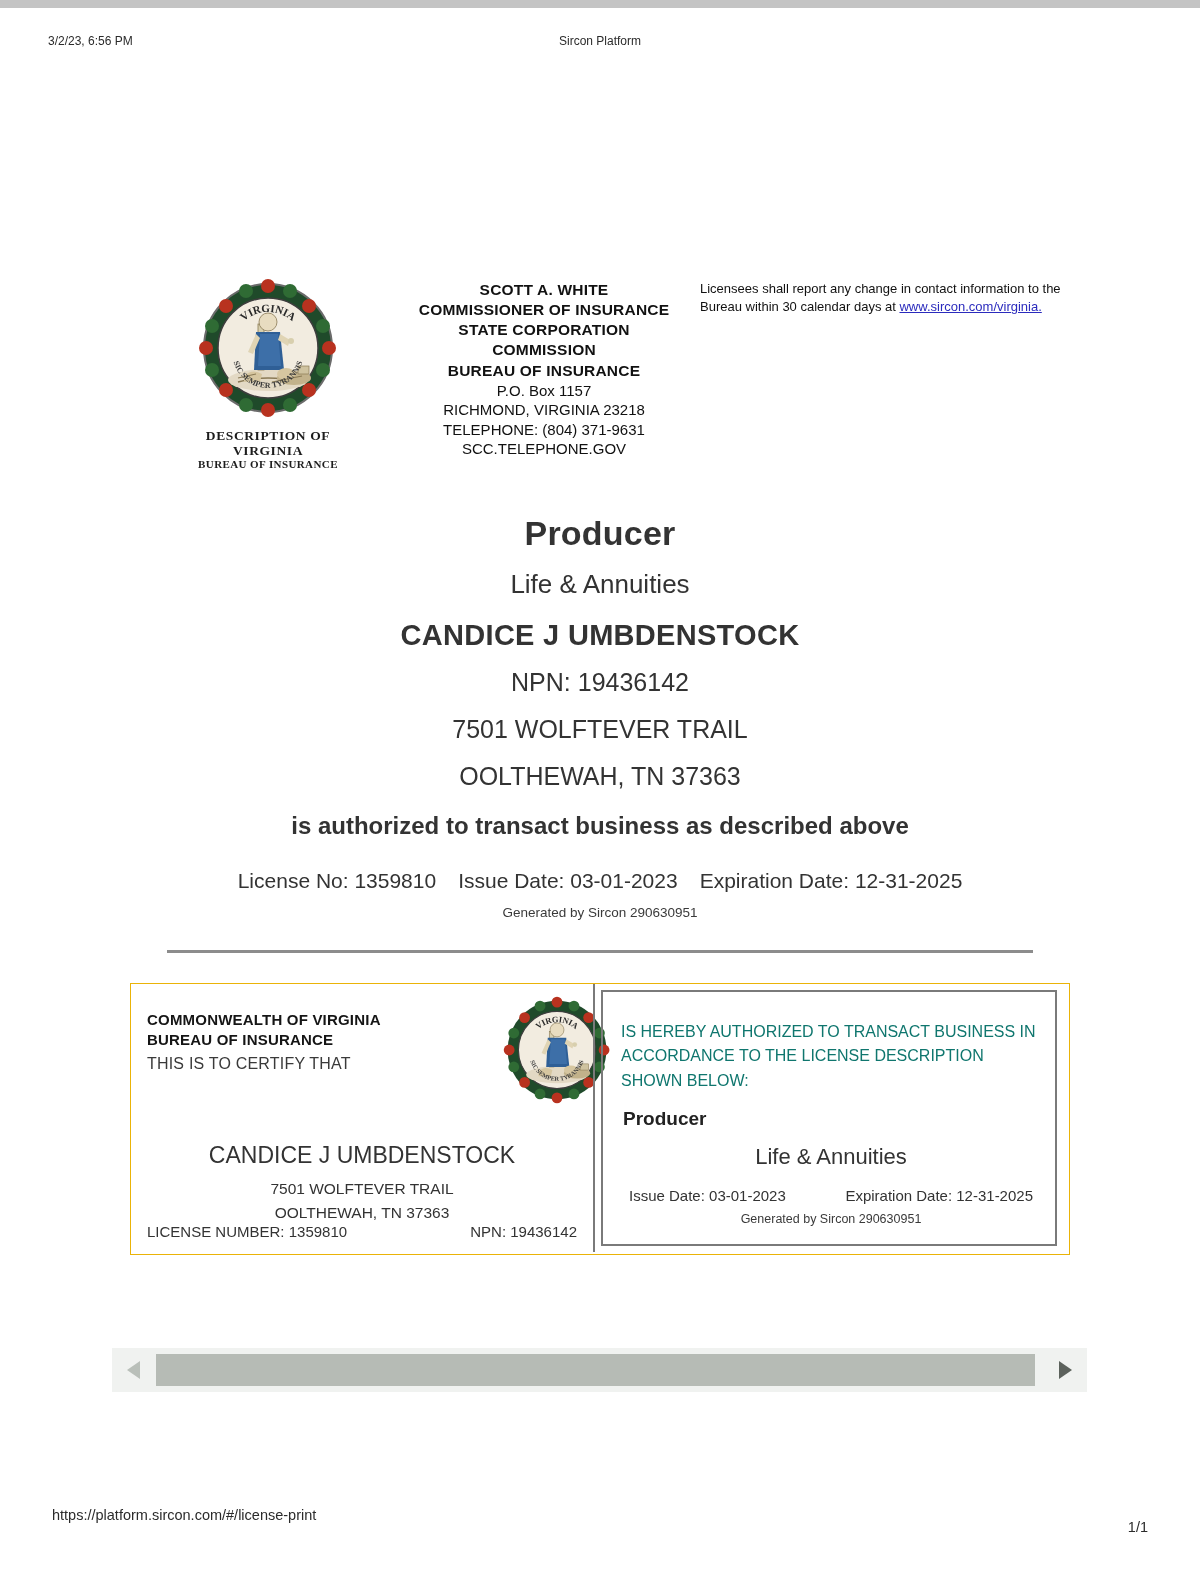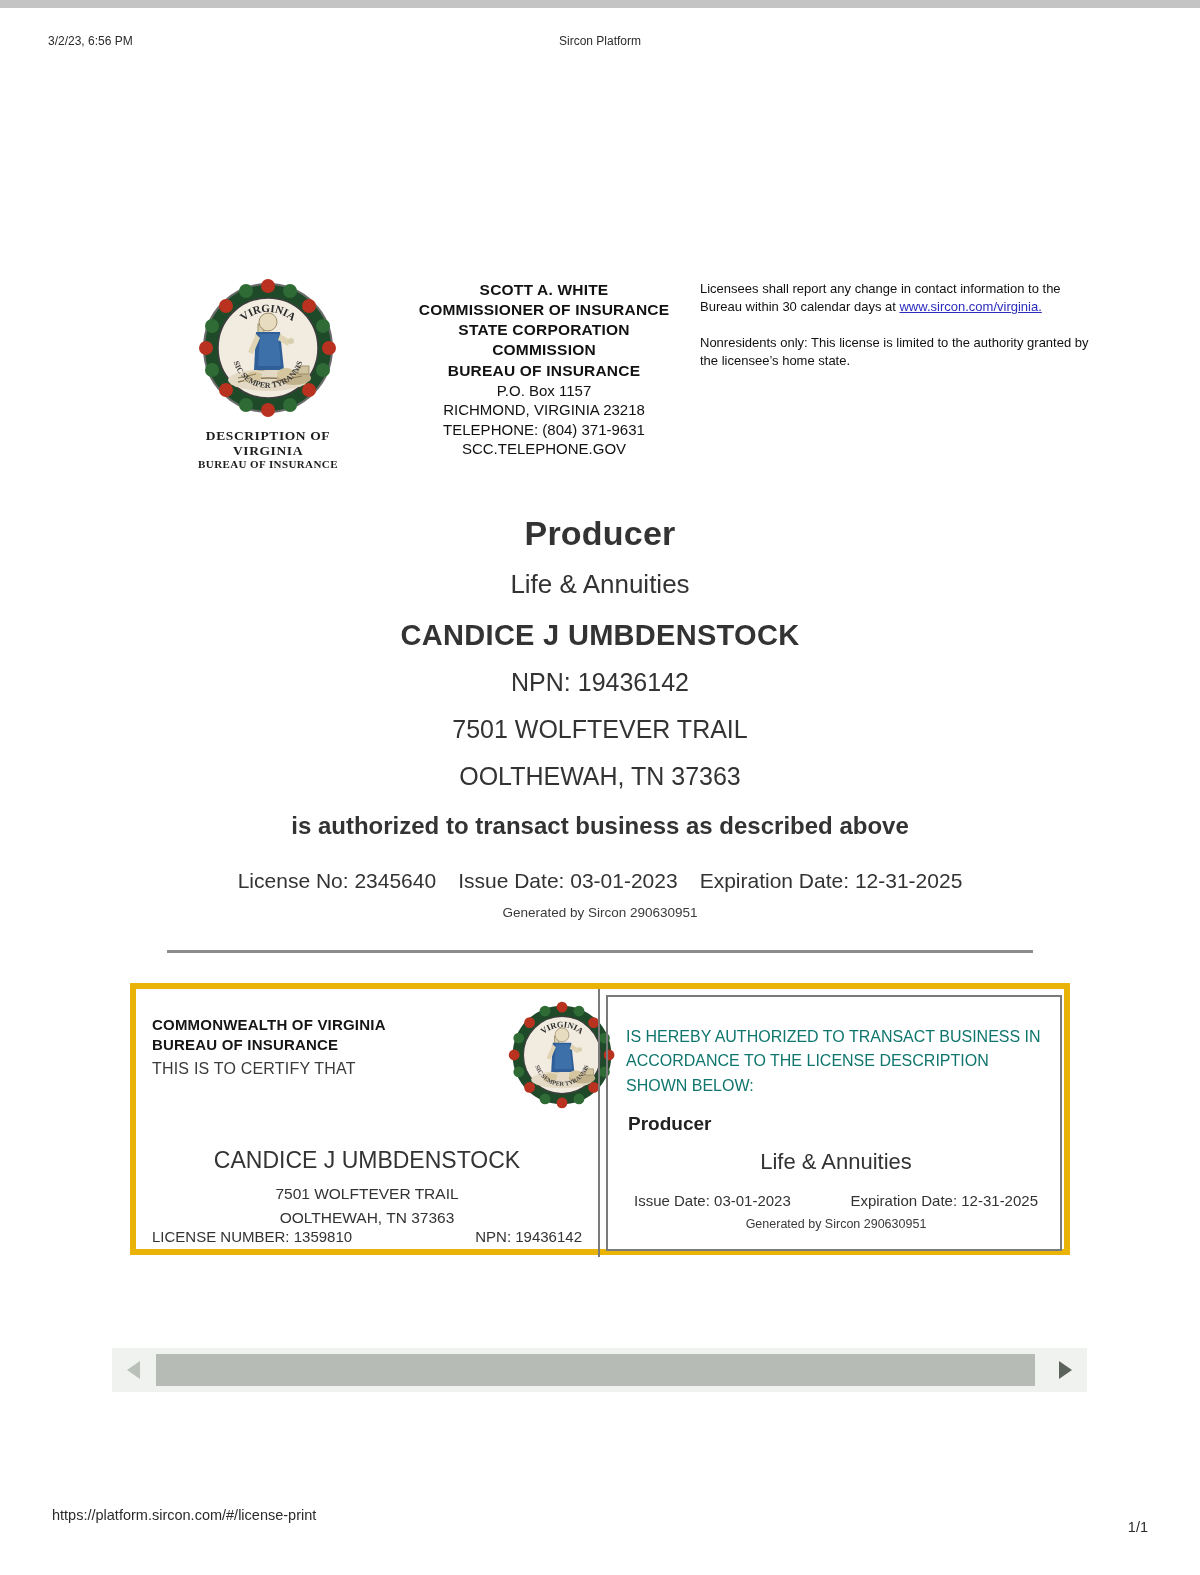"Nonresidents only: This license is" p { html: <p>Nonresidents only: This license is limited to the authority granted by the licensee’s home state.</p> -> none }
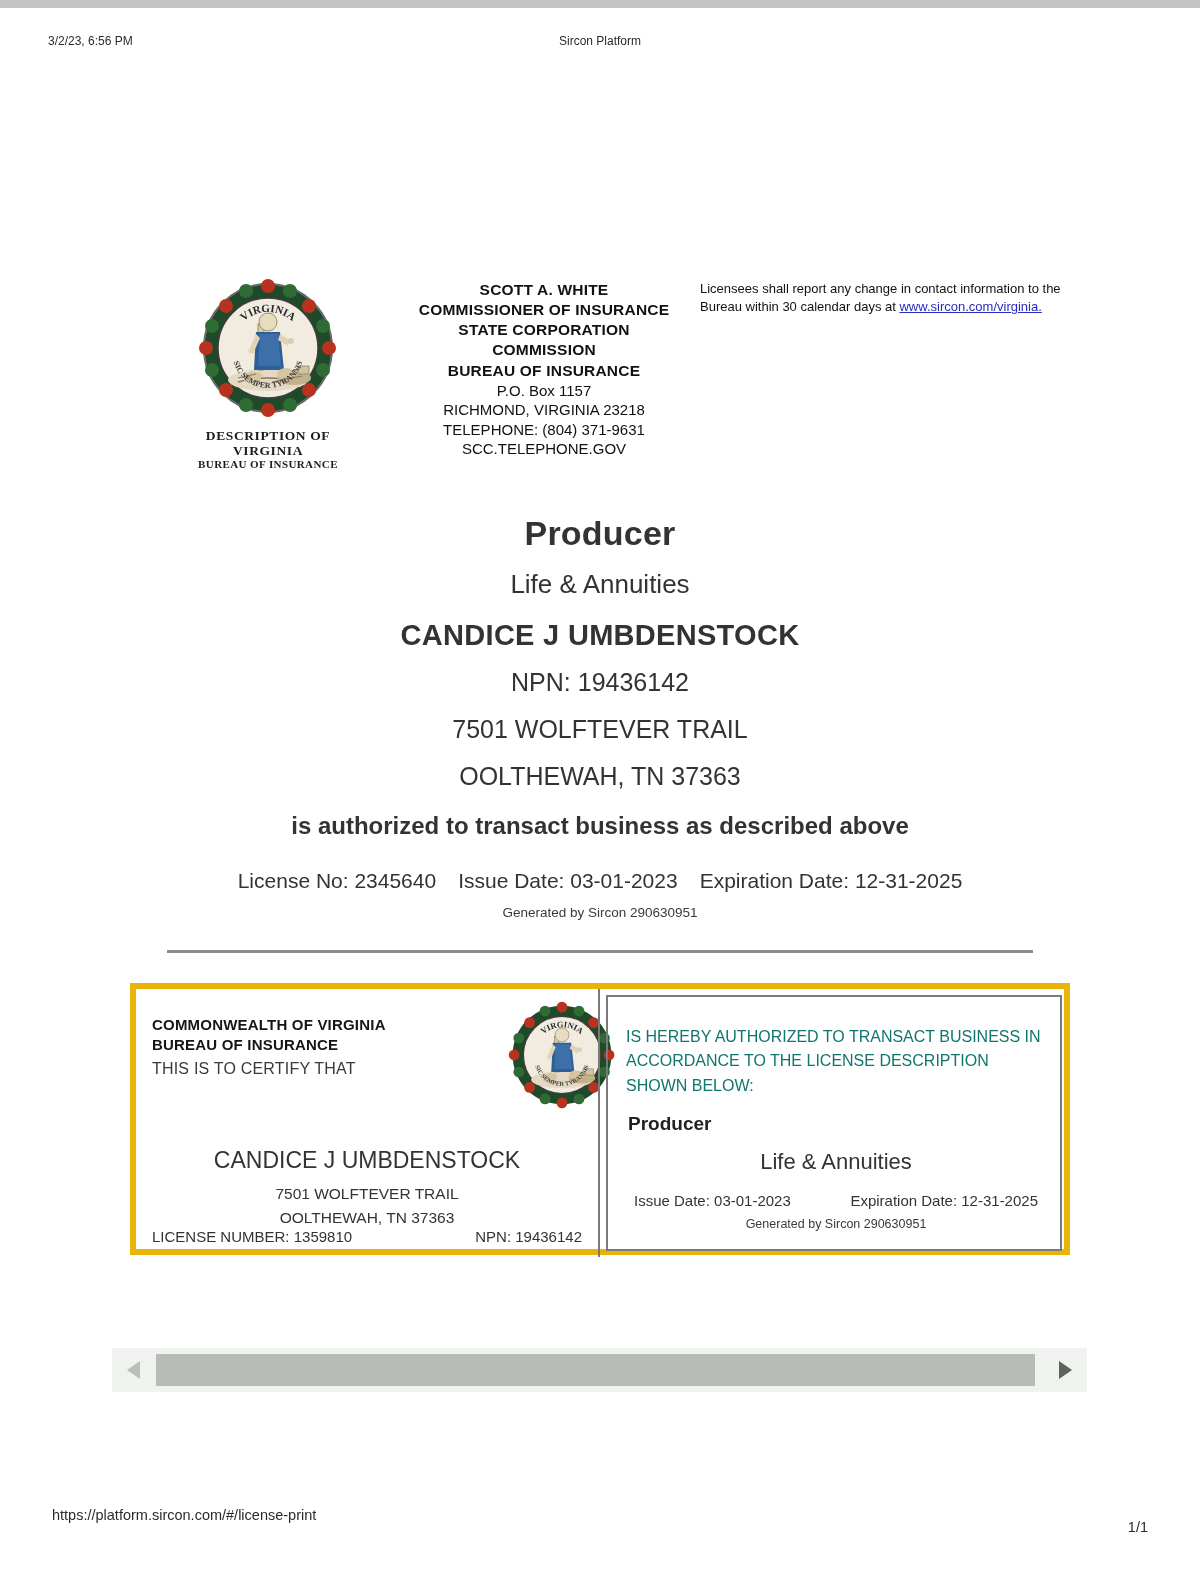"License No: 2345640" span { text: 2345640 -> 1359810 }
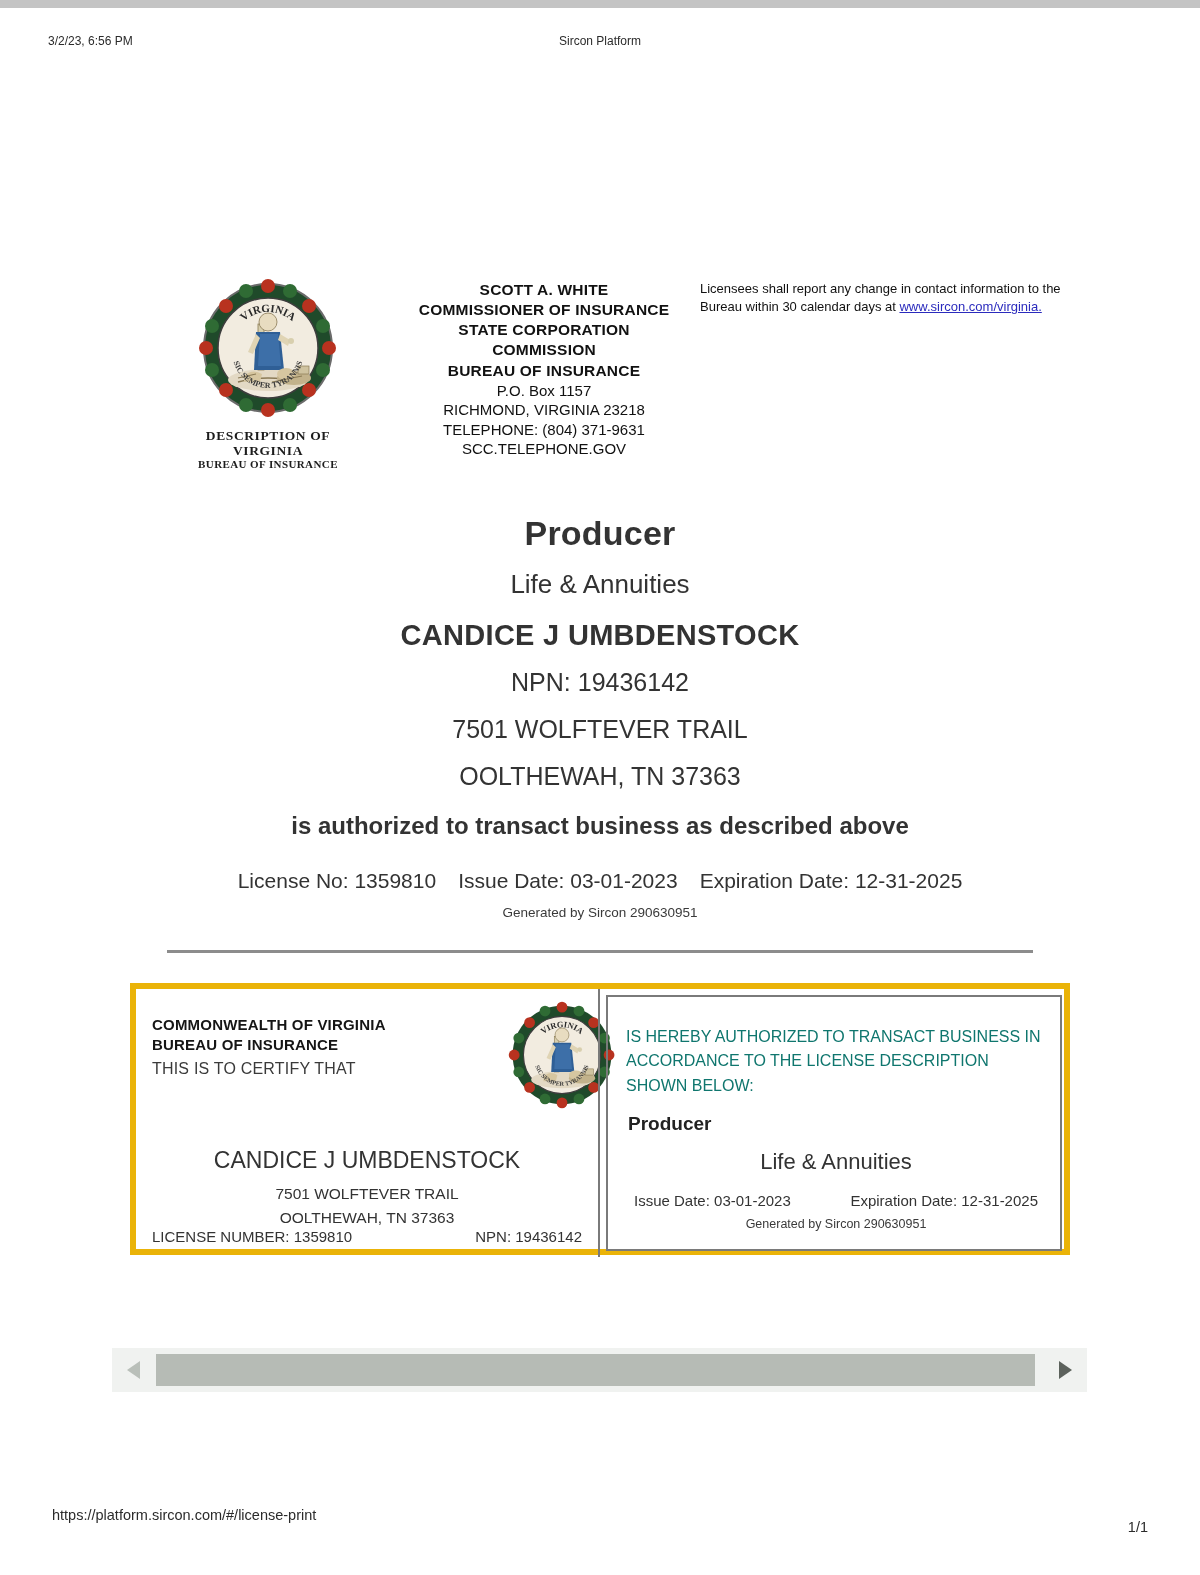"COMMONWEALTH OF VIRGINIA" .wallet-card { border: 6px solid #eab308 -> 1px solid #eab308 }
